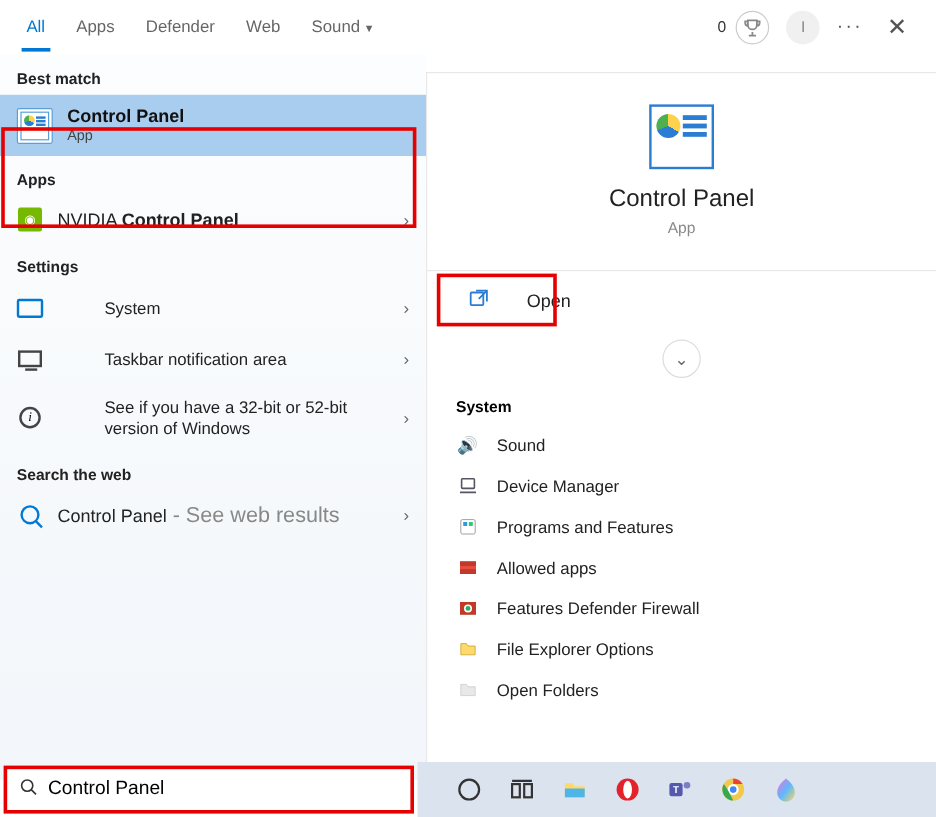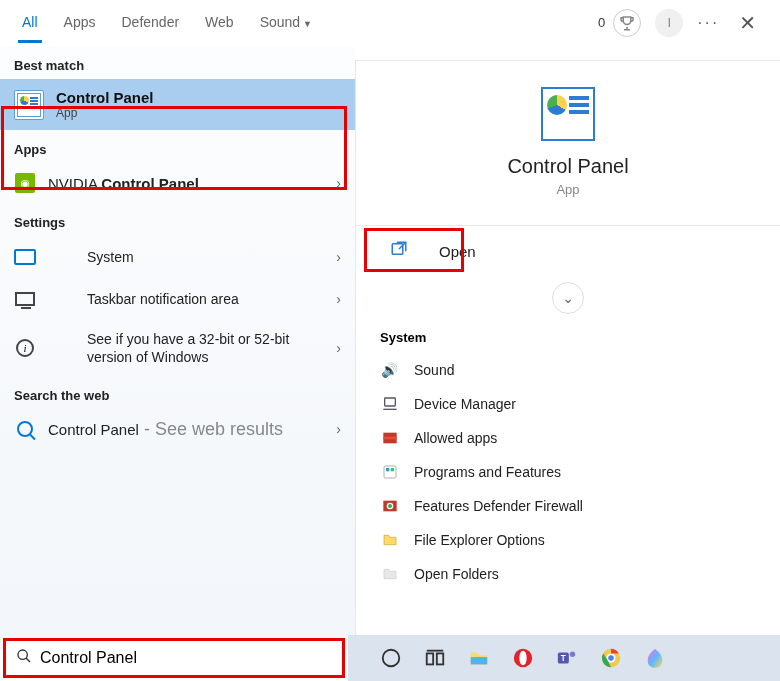"Allowed apps" div.recent-item { order: before "Programs and Features" -> after "Programs and Features" }
